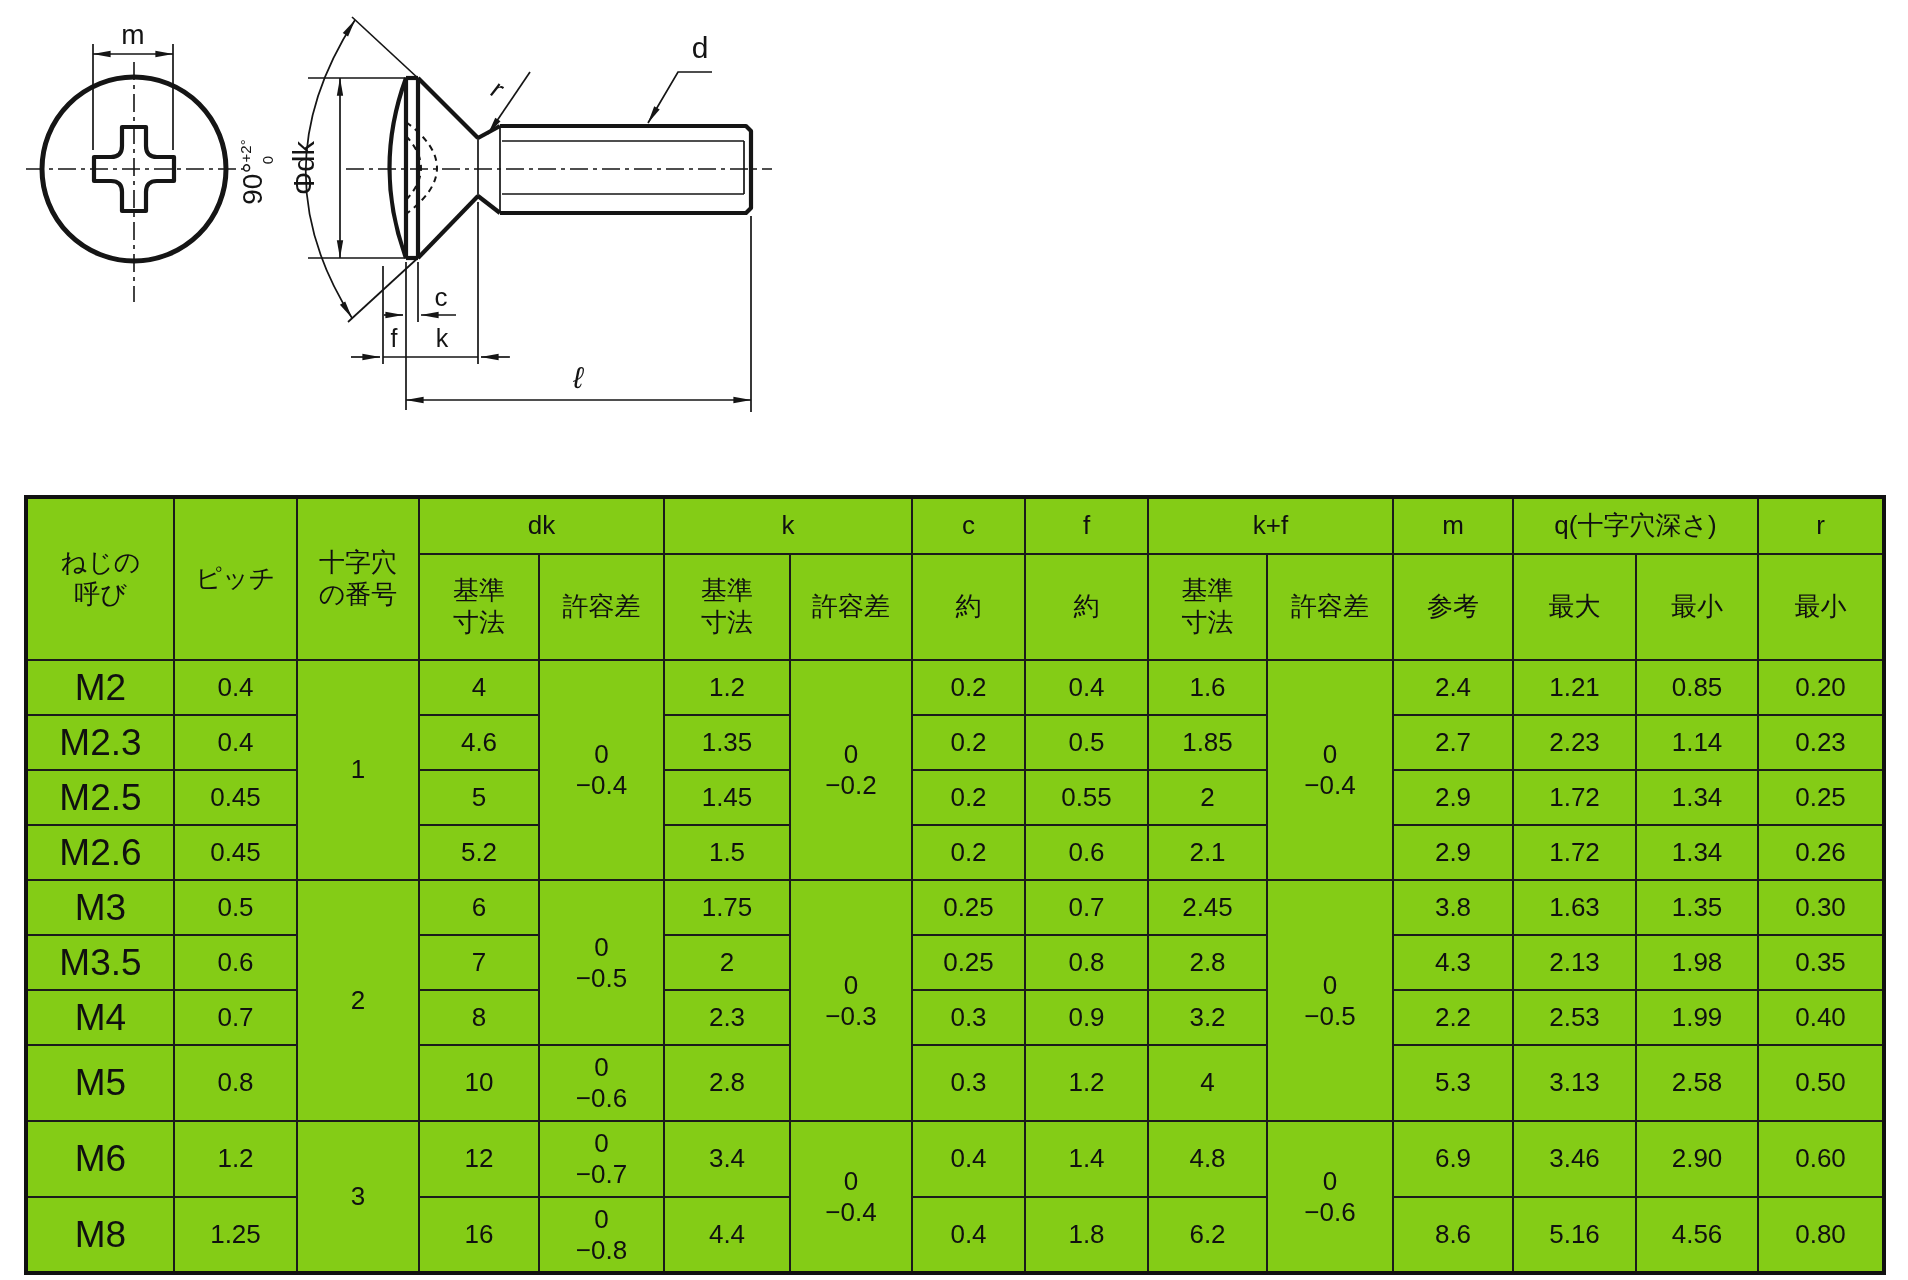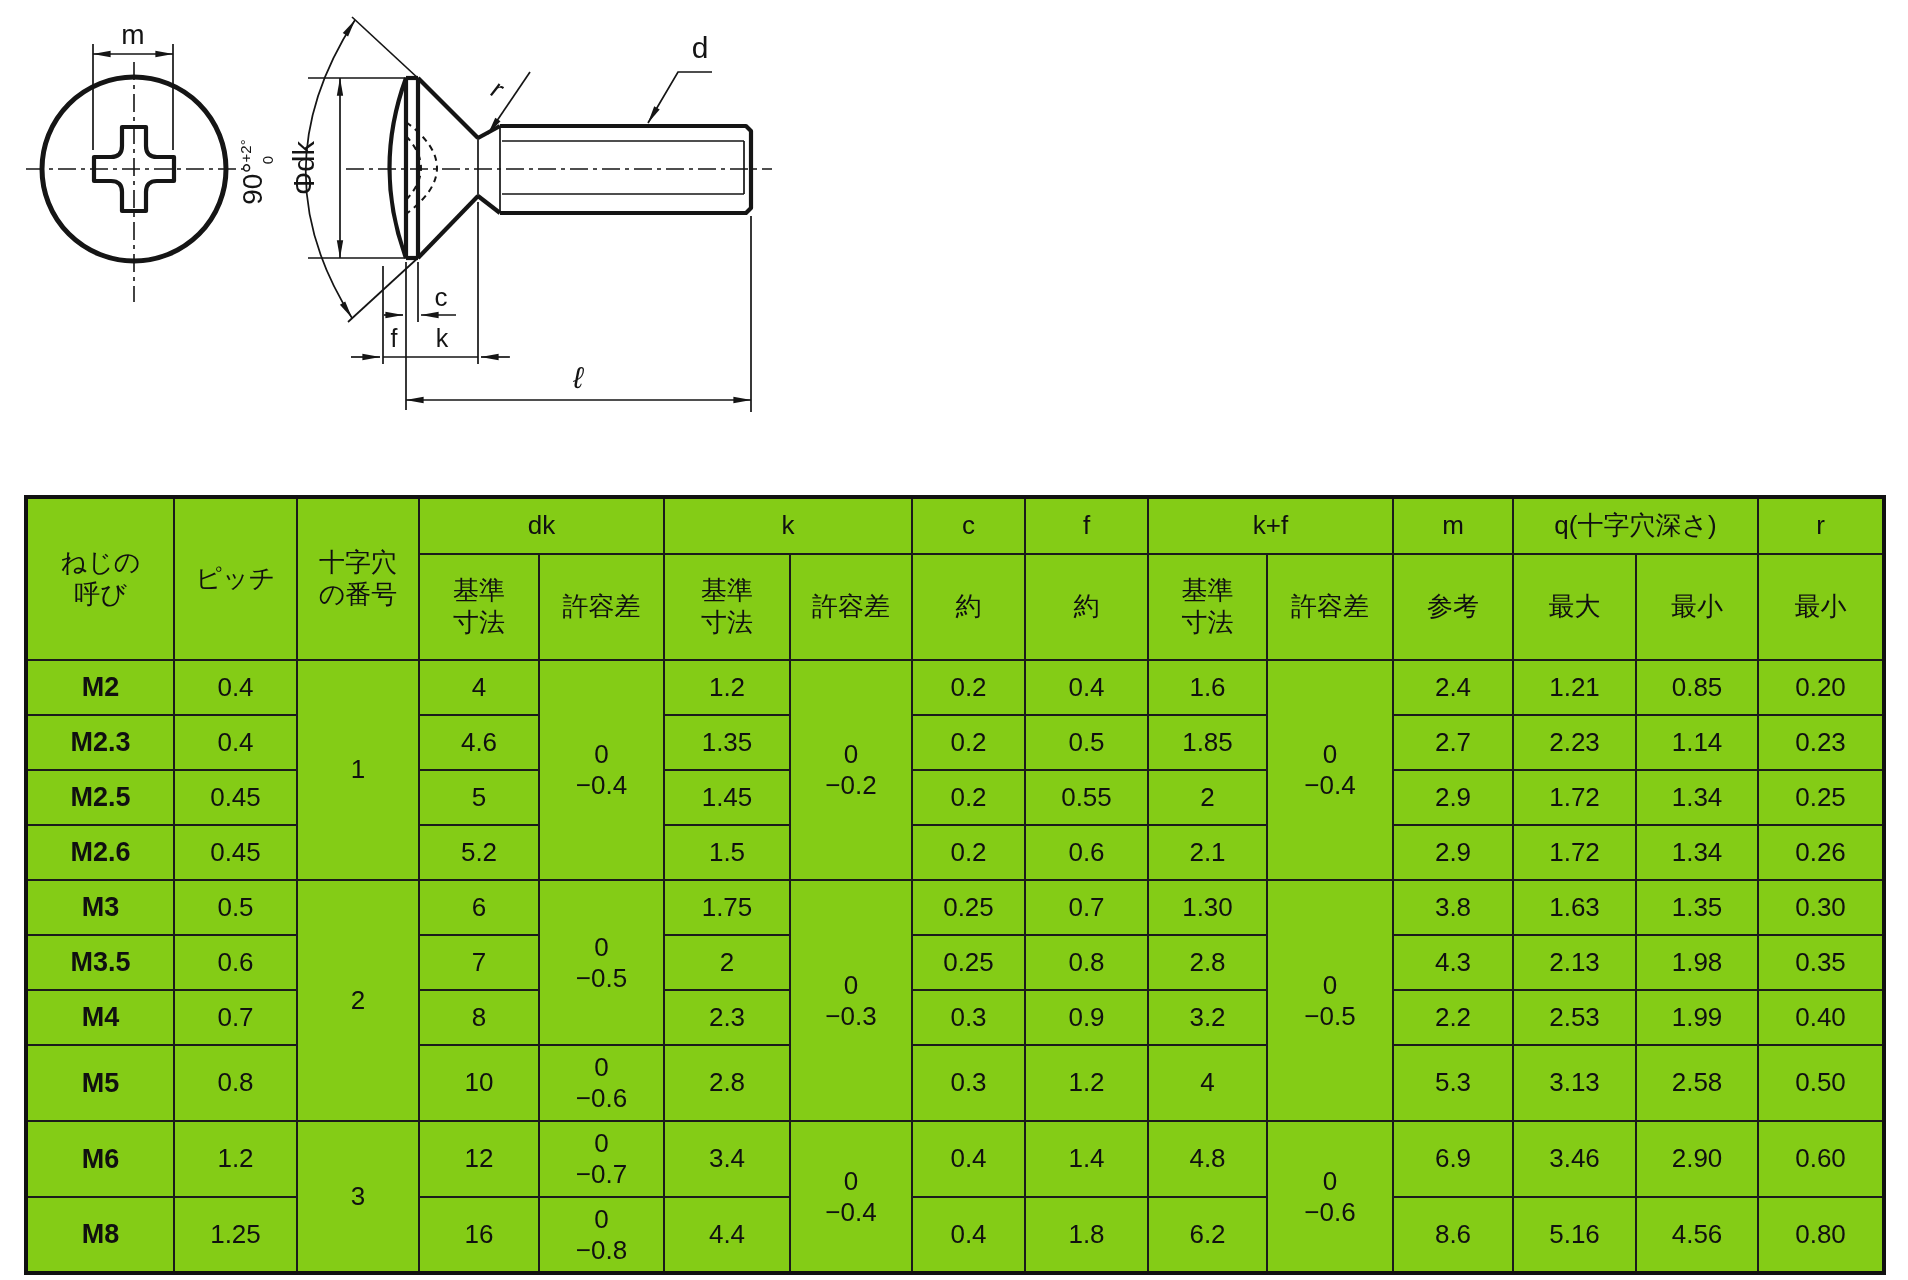"M2" .spec .rowname { font-size: 27px -> 37px; font-weight: bold -> normal }
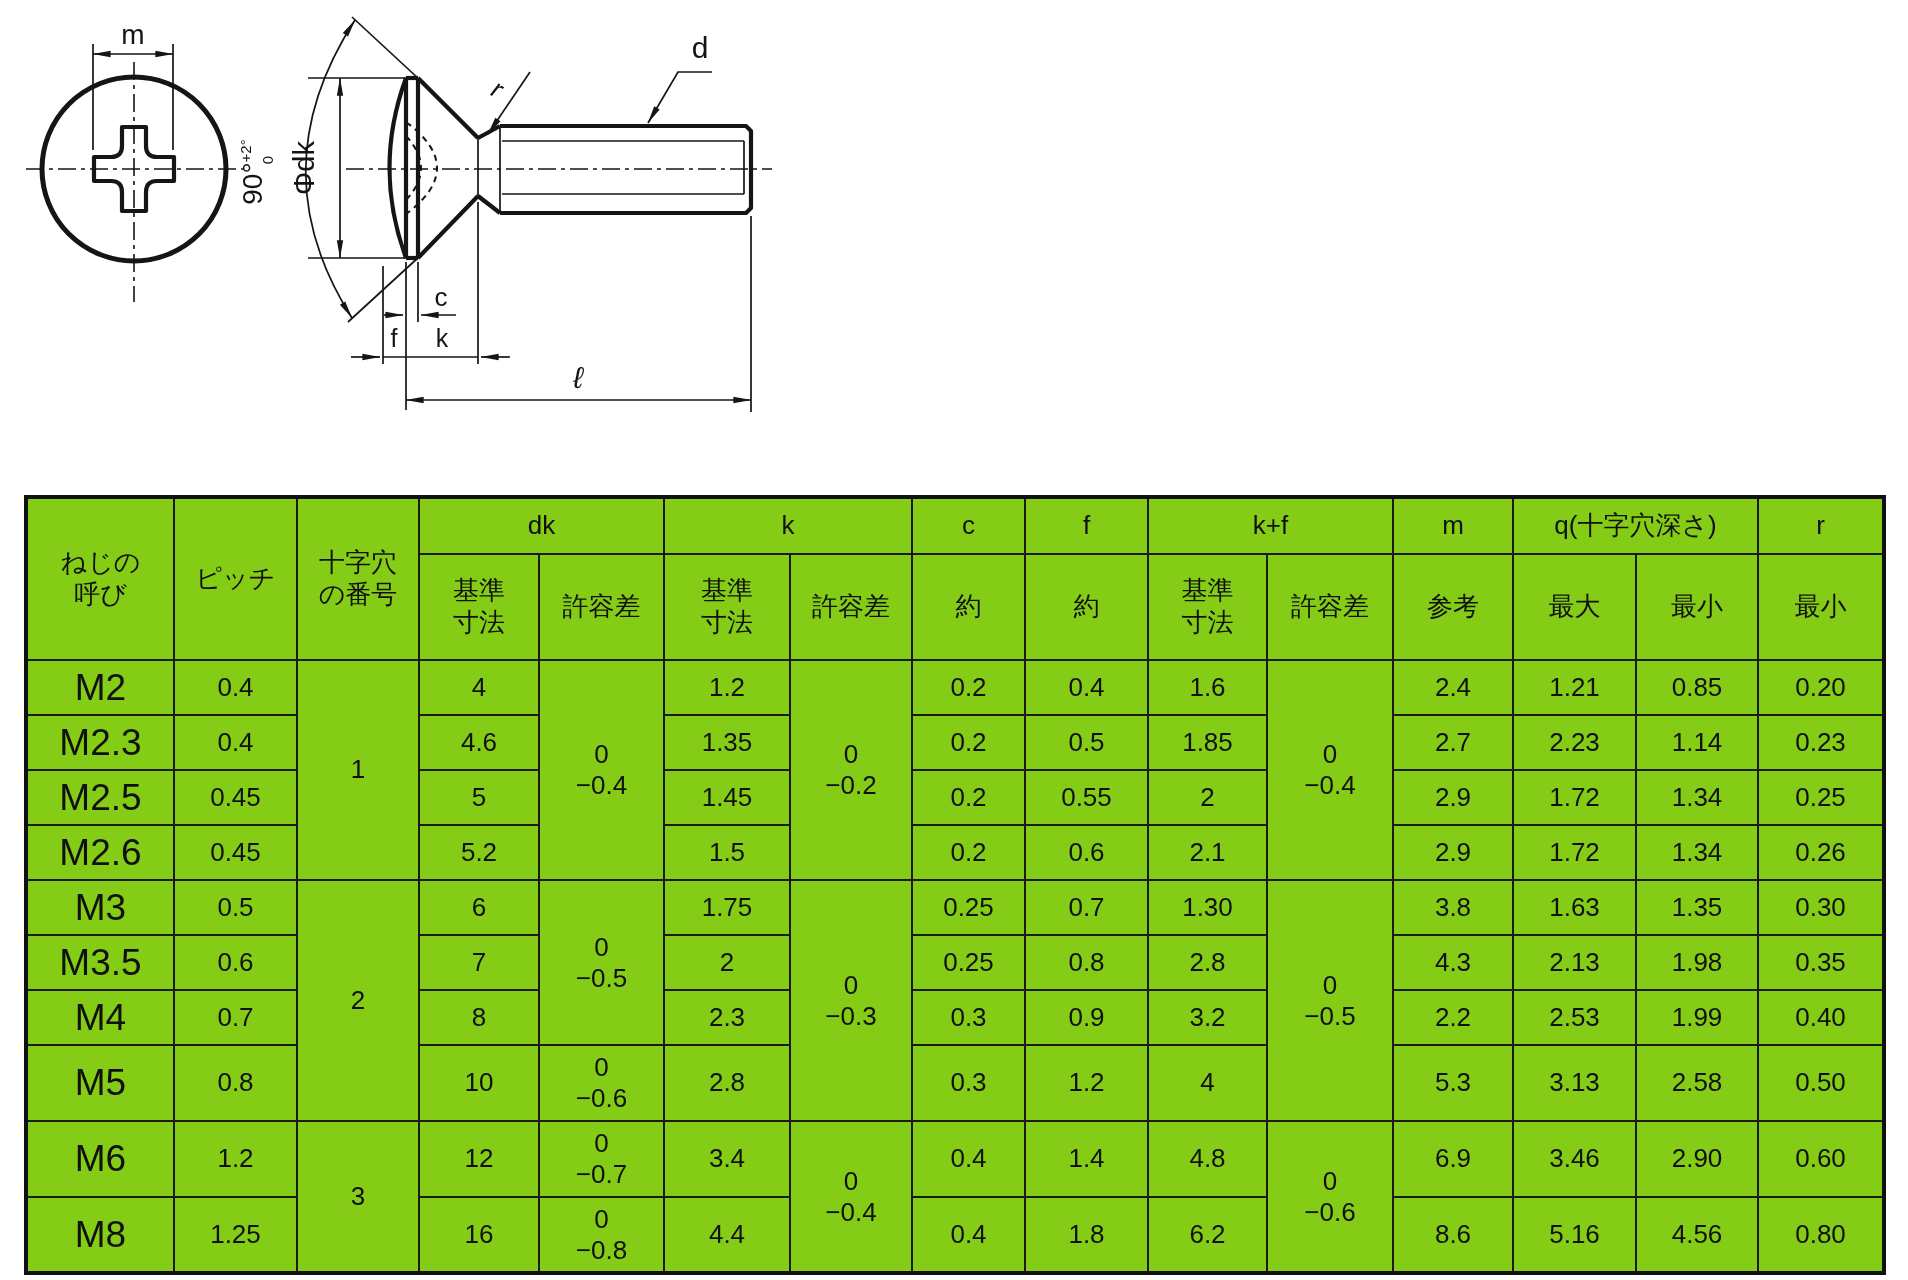"1.30" td { text: 1.30 -> 2.45 }
